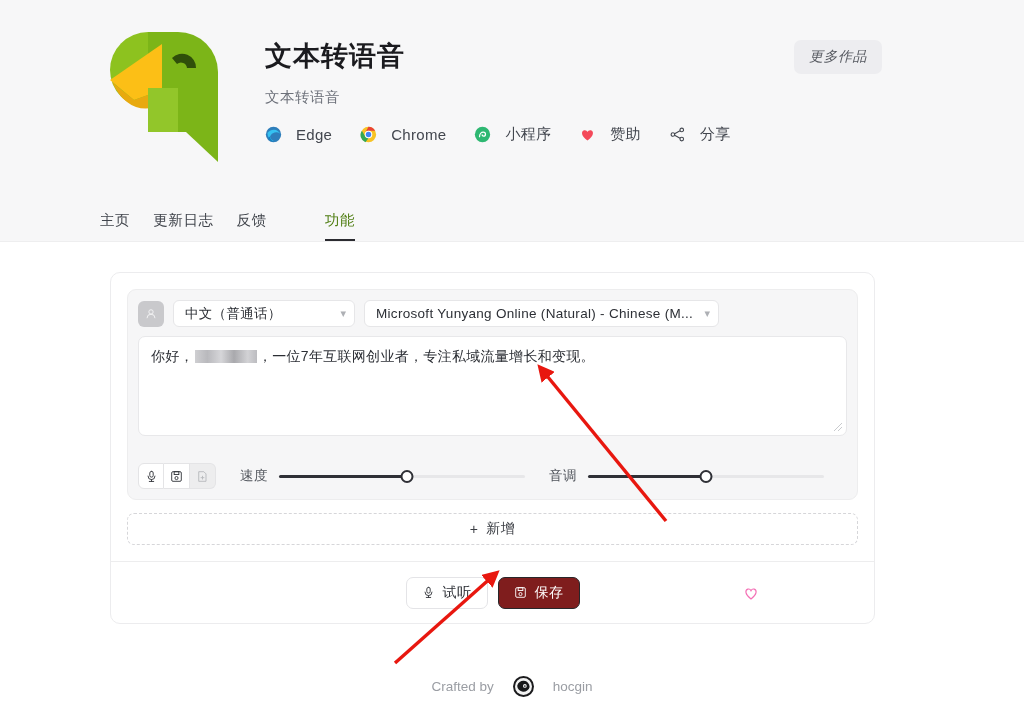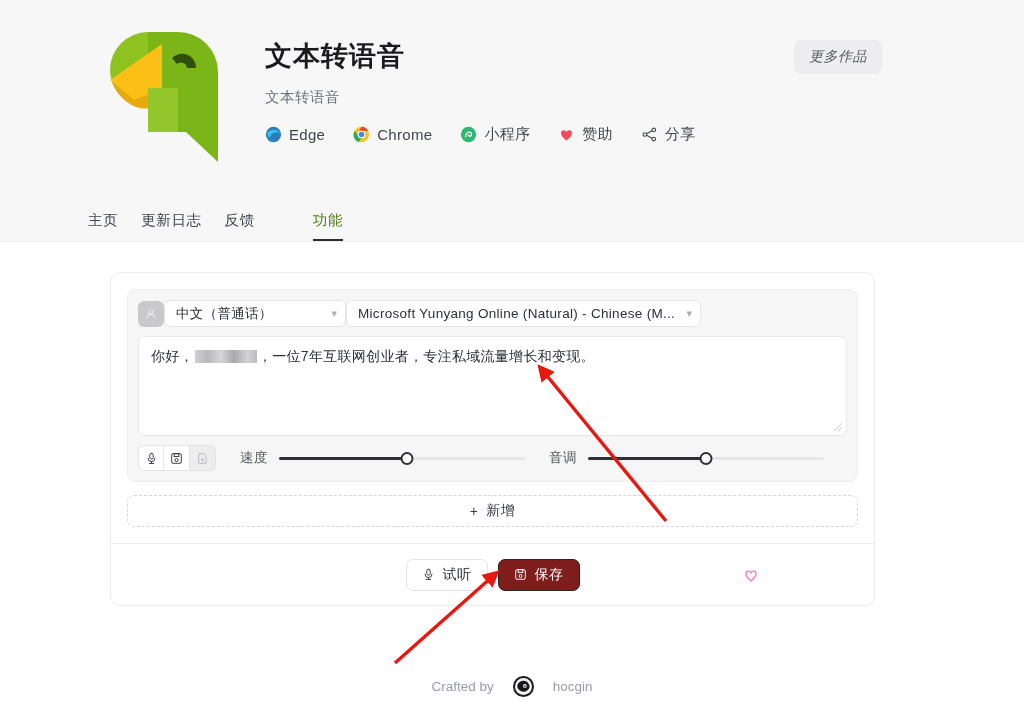"Edge" .link { gap: 7px -> 14px }
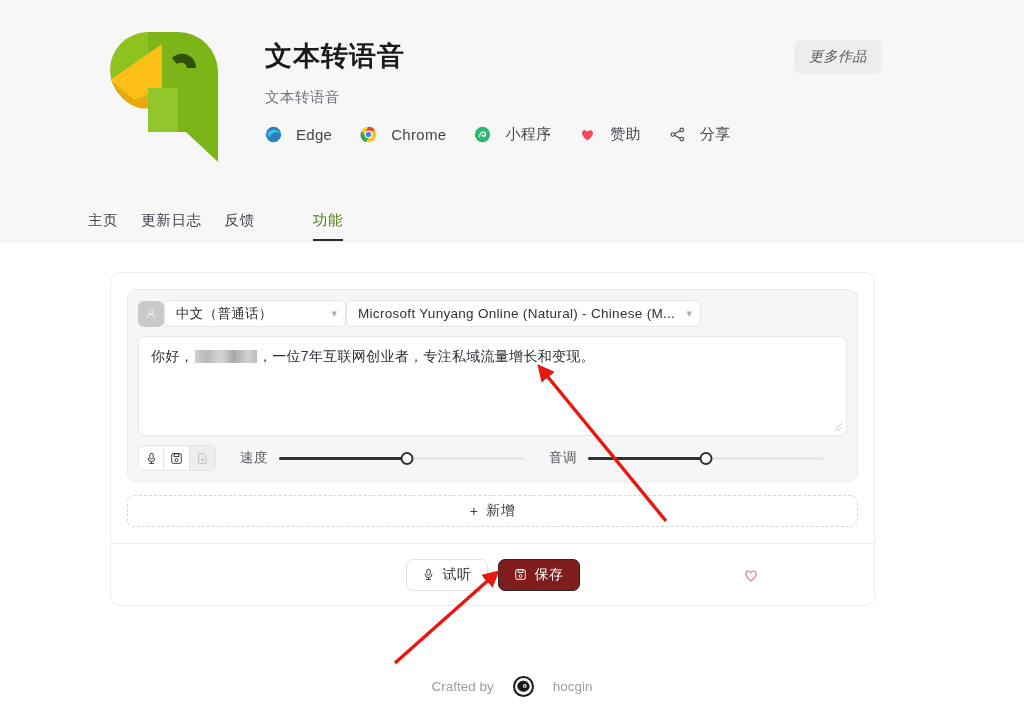"主页" .tabs { left: 88px -> 100px }
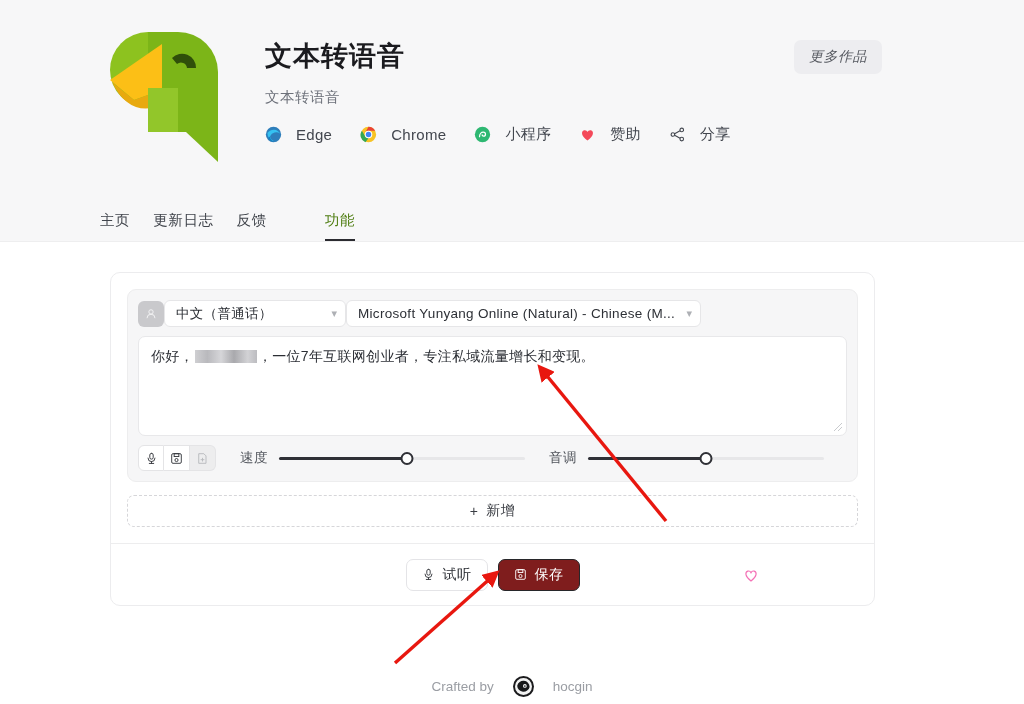"中文（普通话）" .panel-top { gap: none -> 9px }
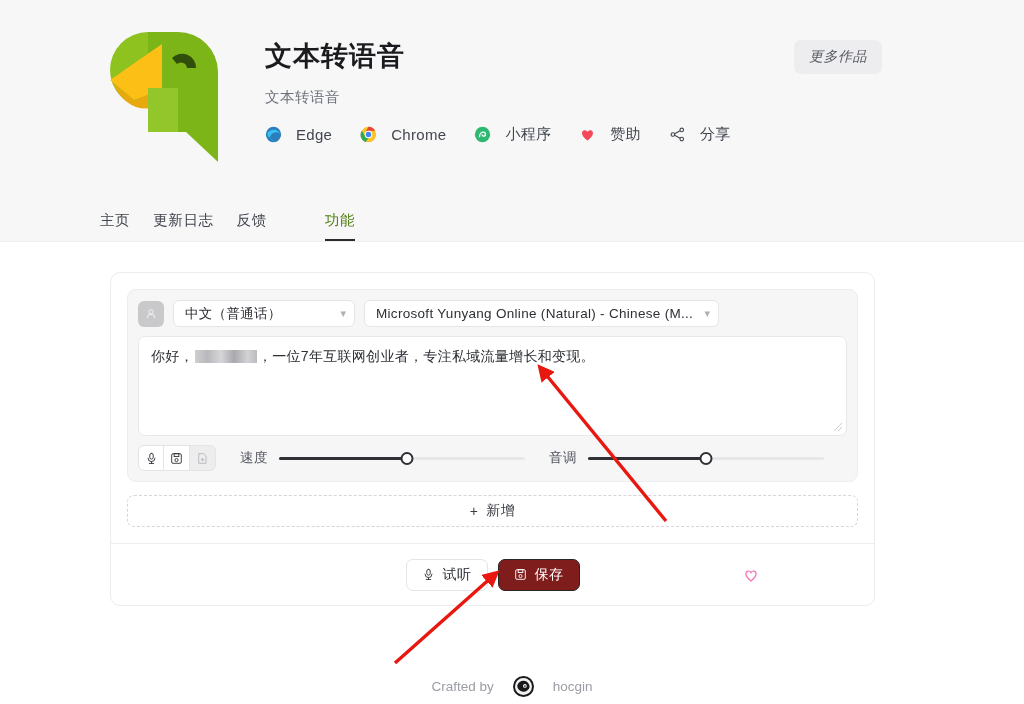"速度" .panel-bottom { margin-top: 9px -> 27px }
